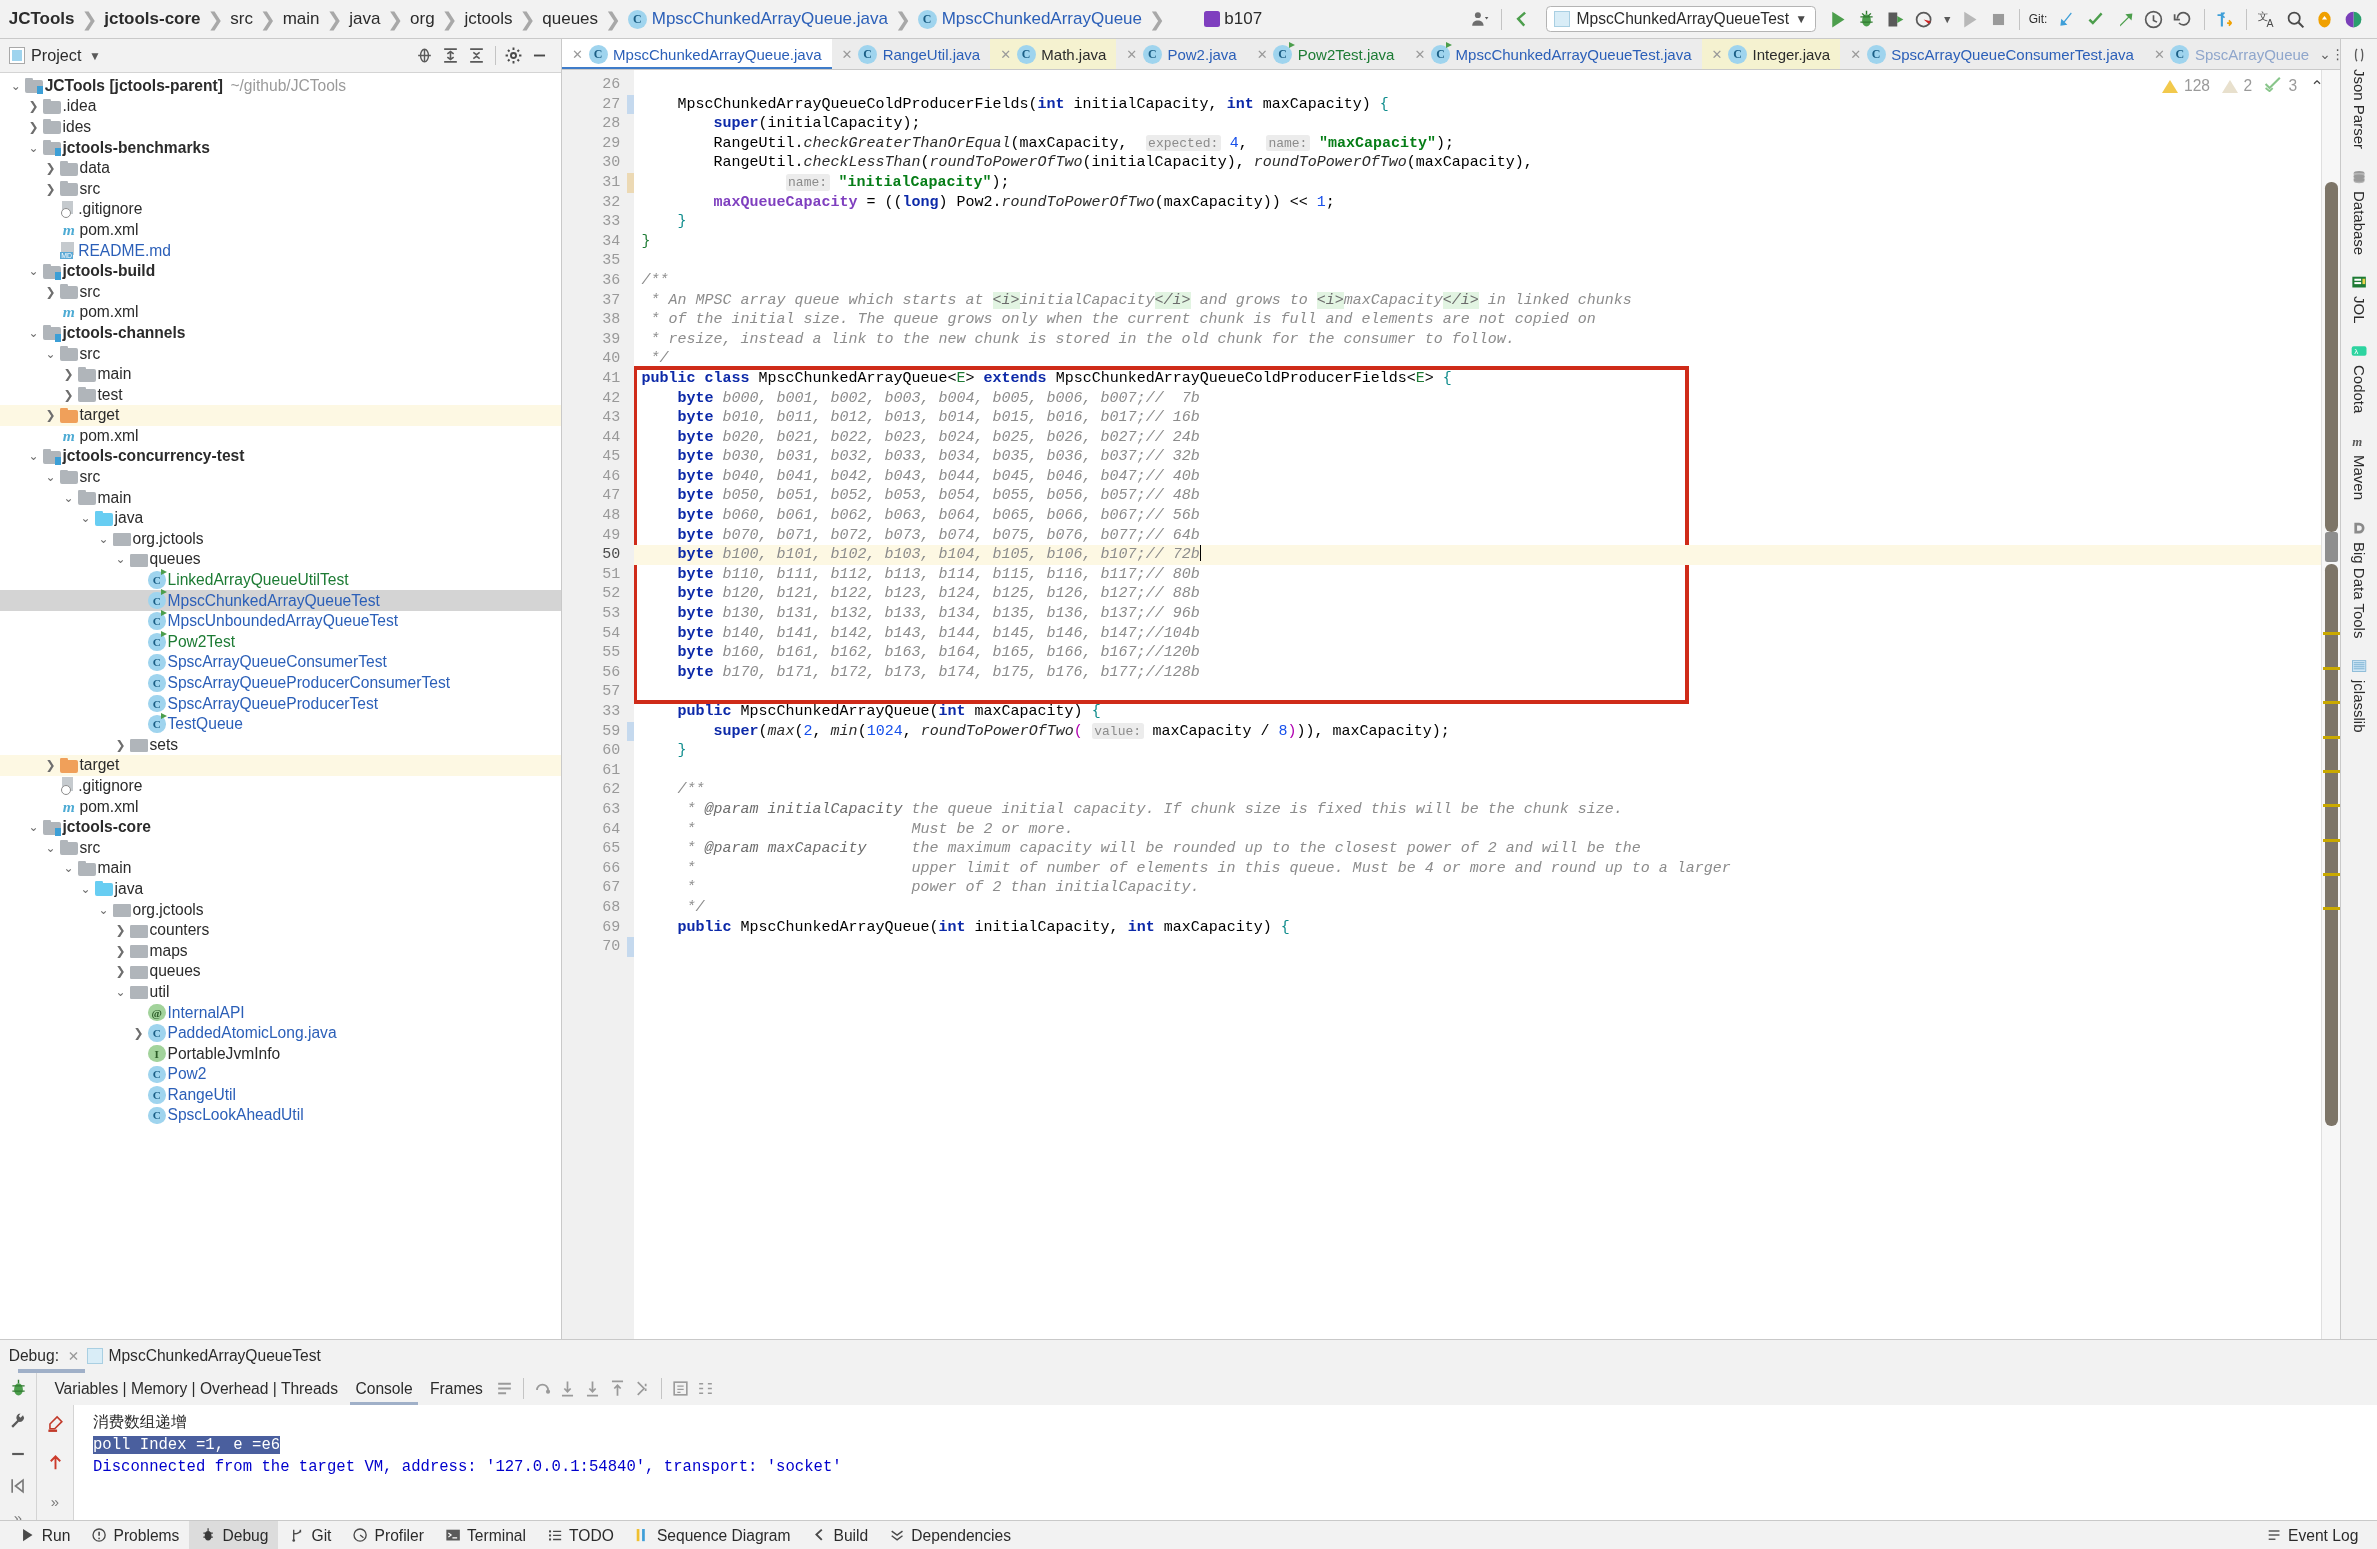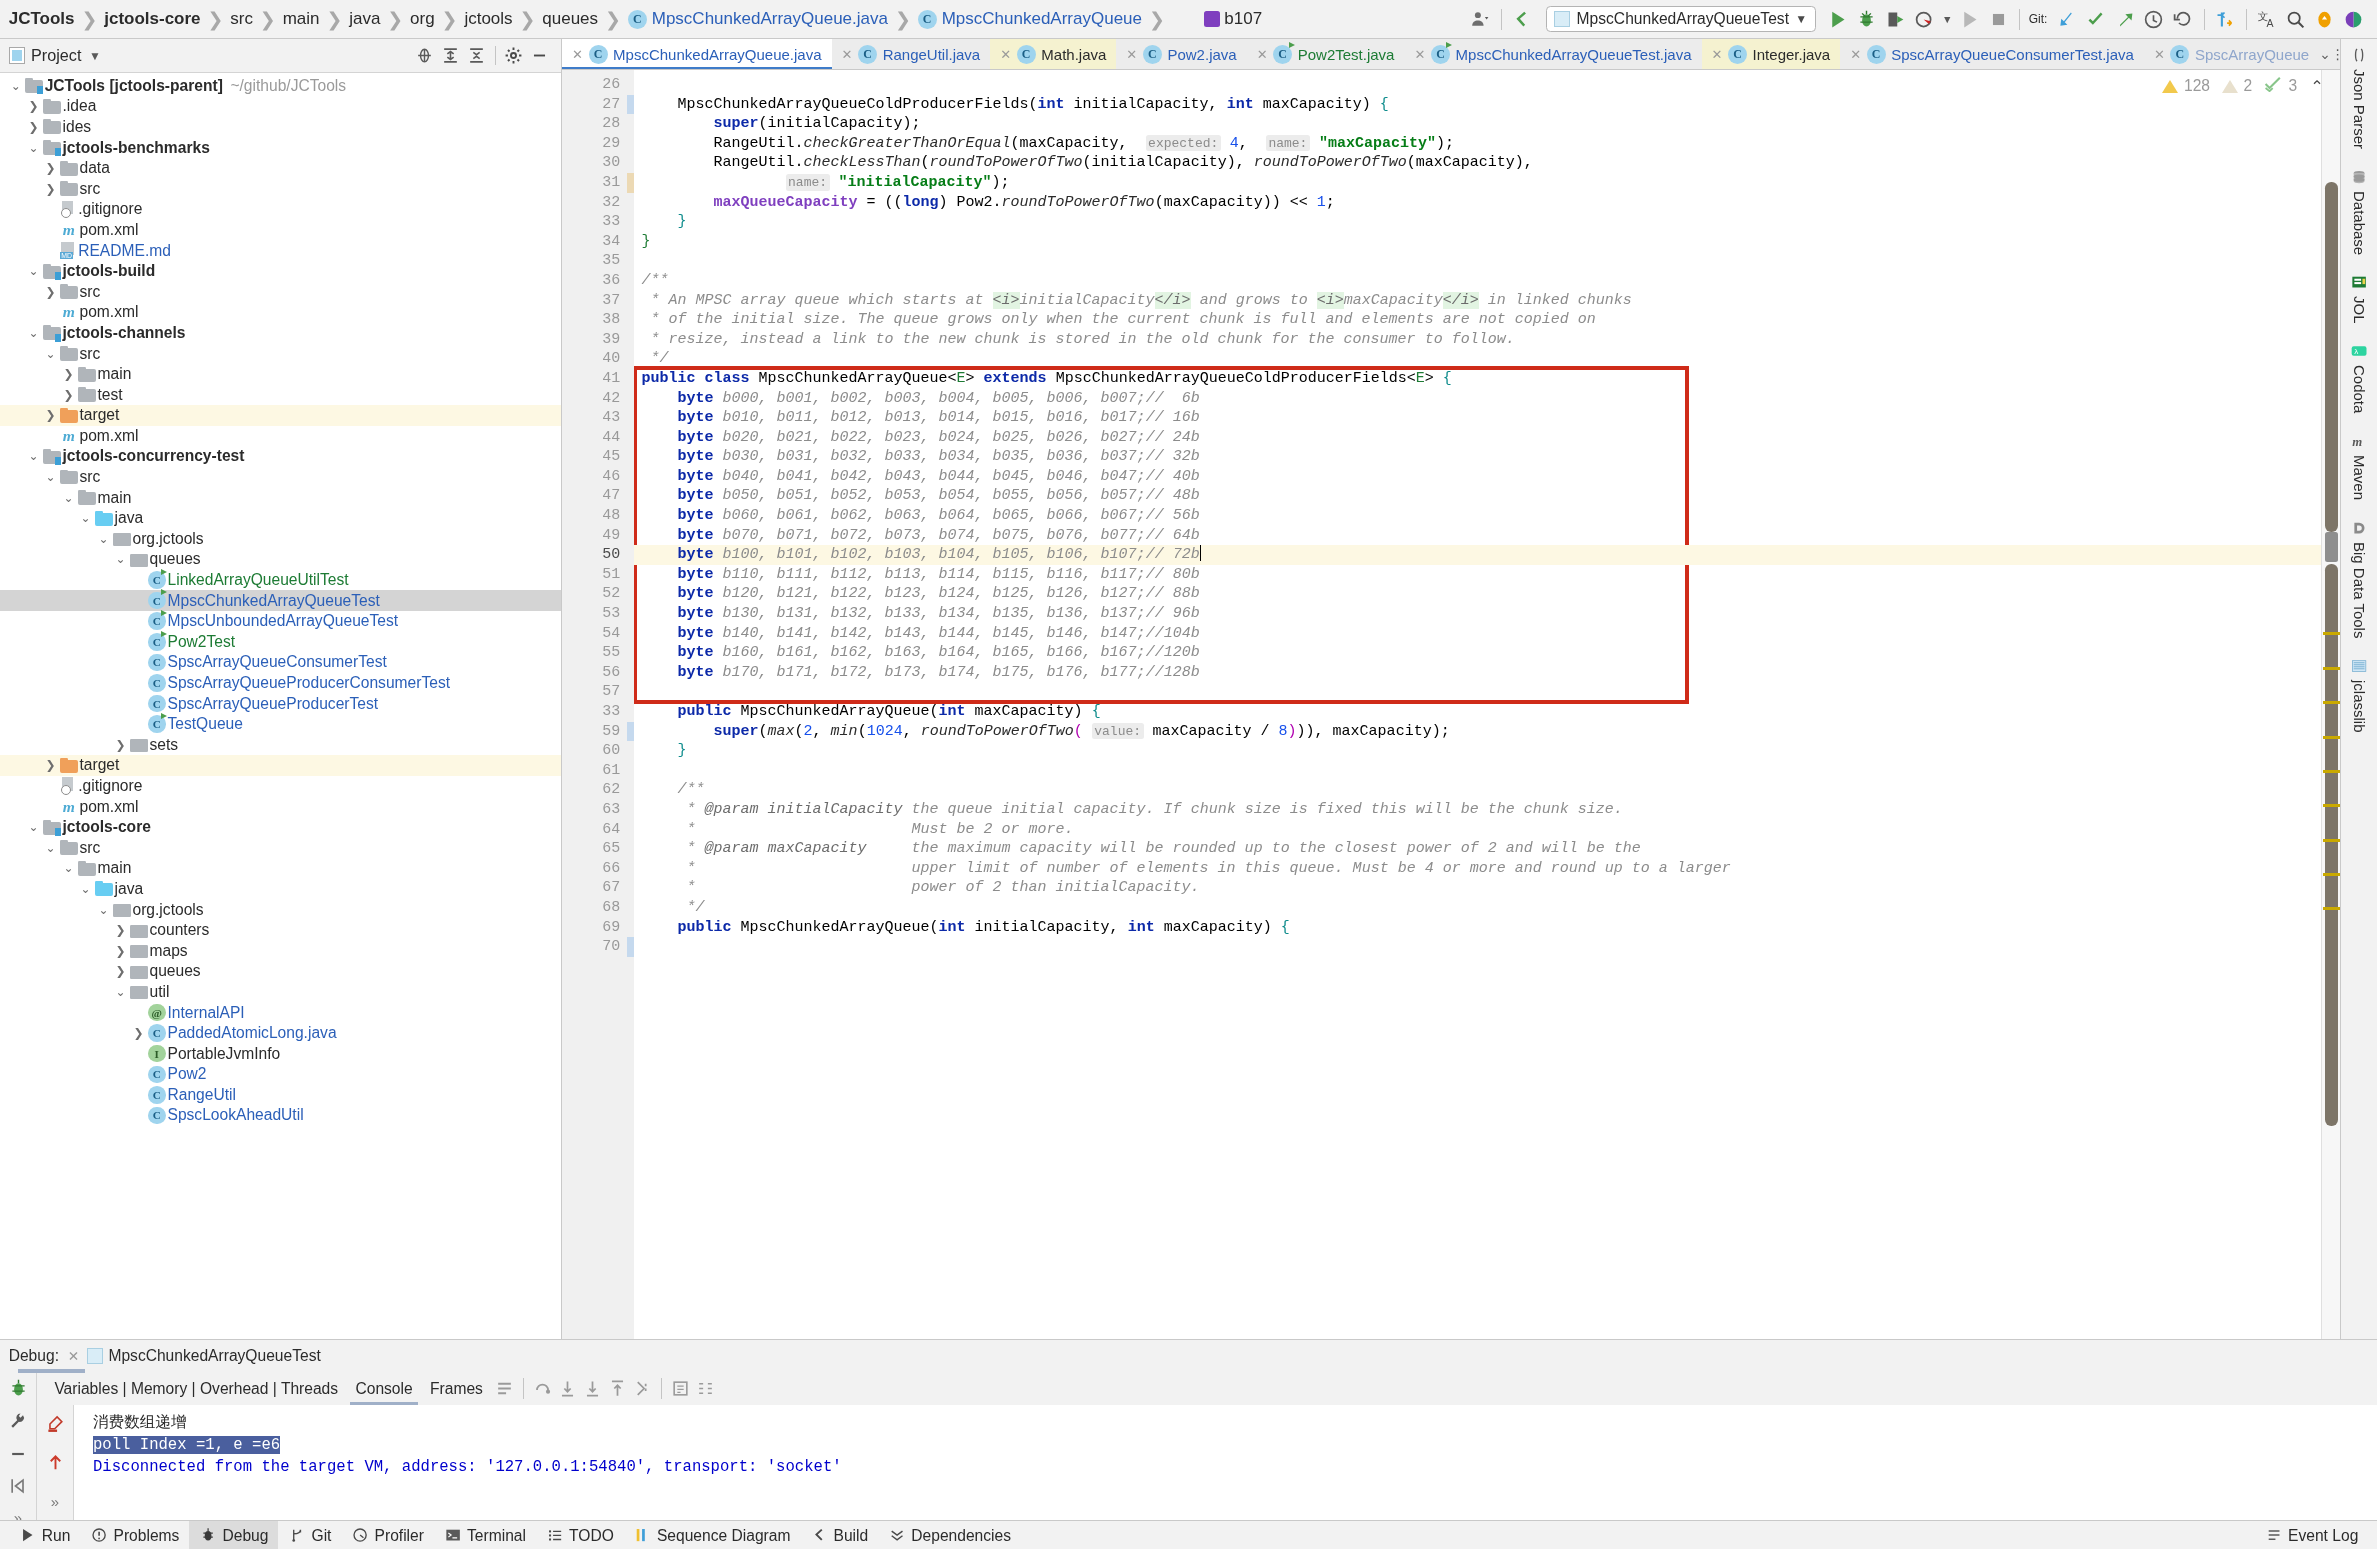"// 6b" span.cm { text: 6b -> 7b }
